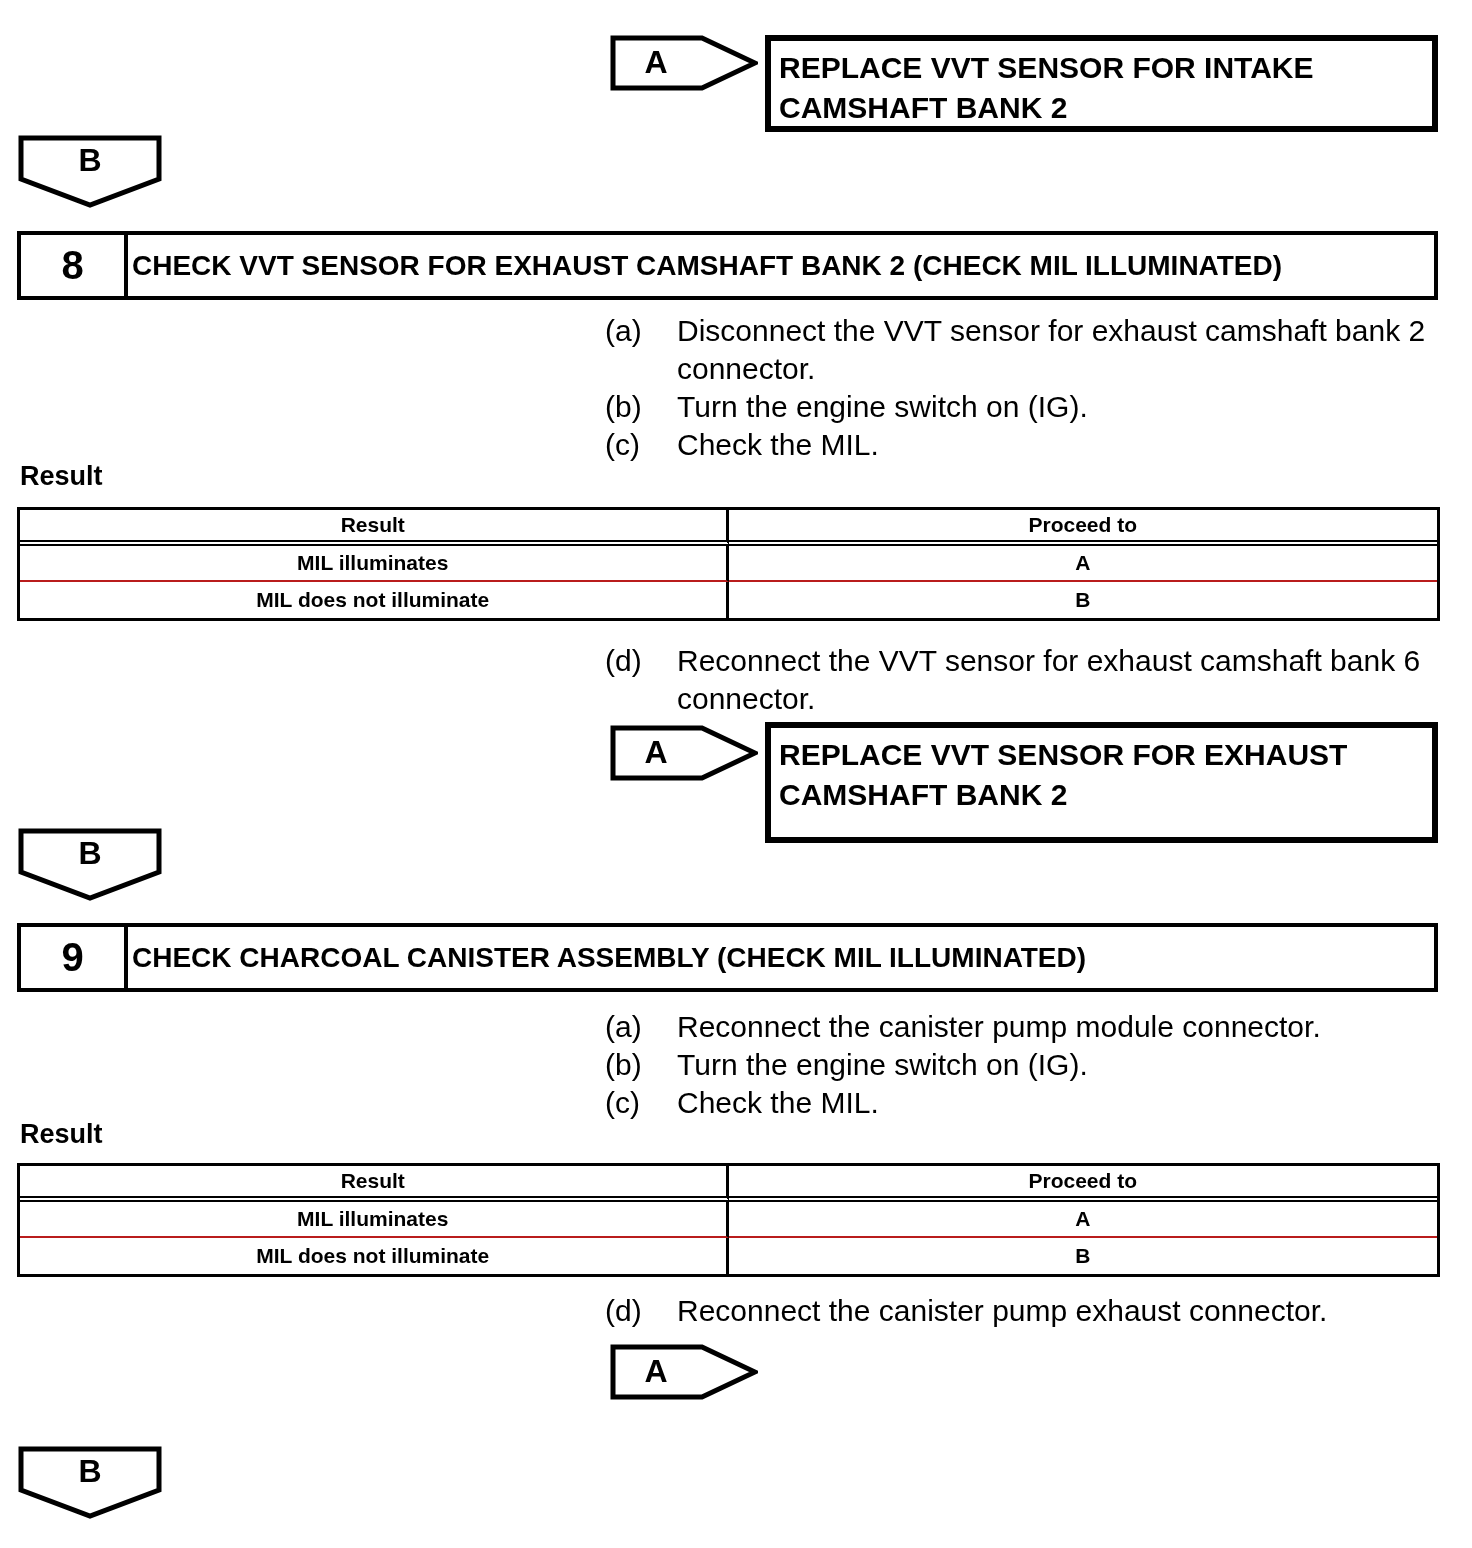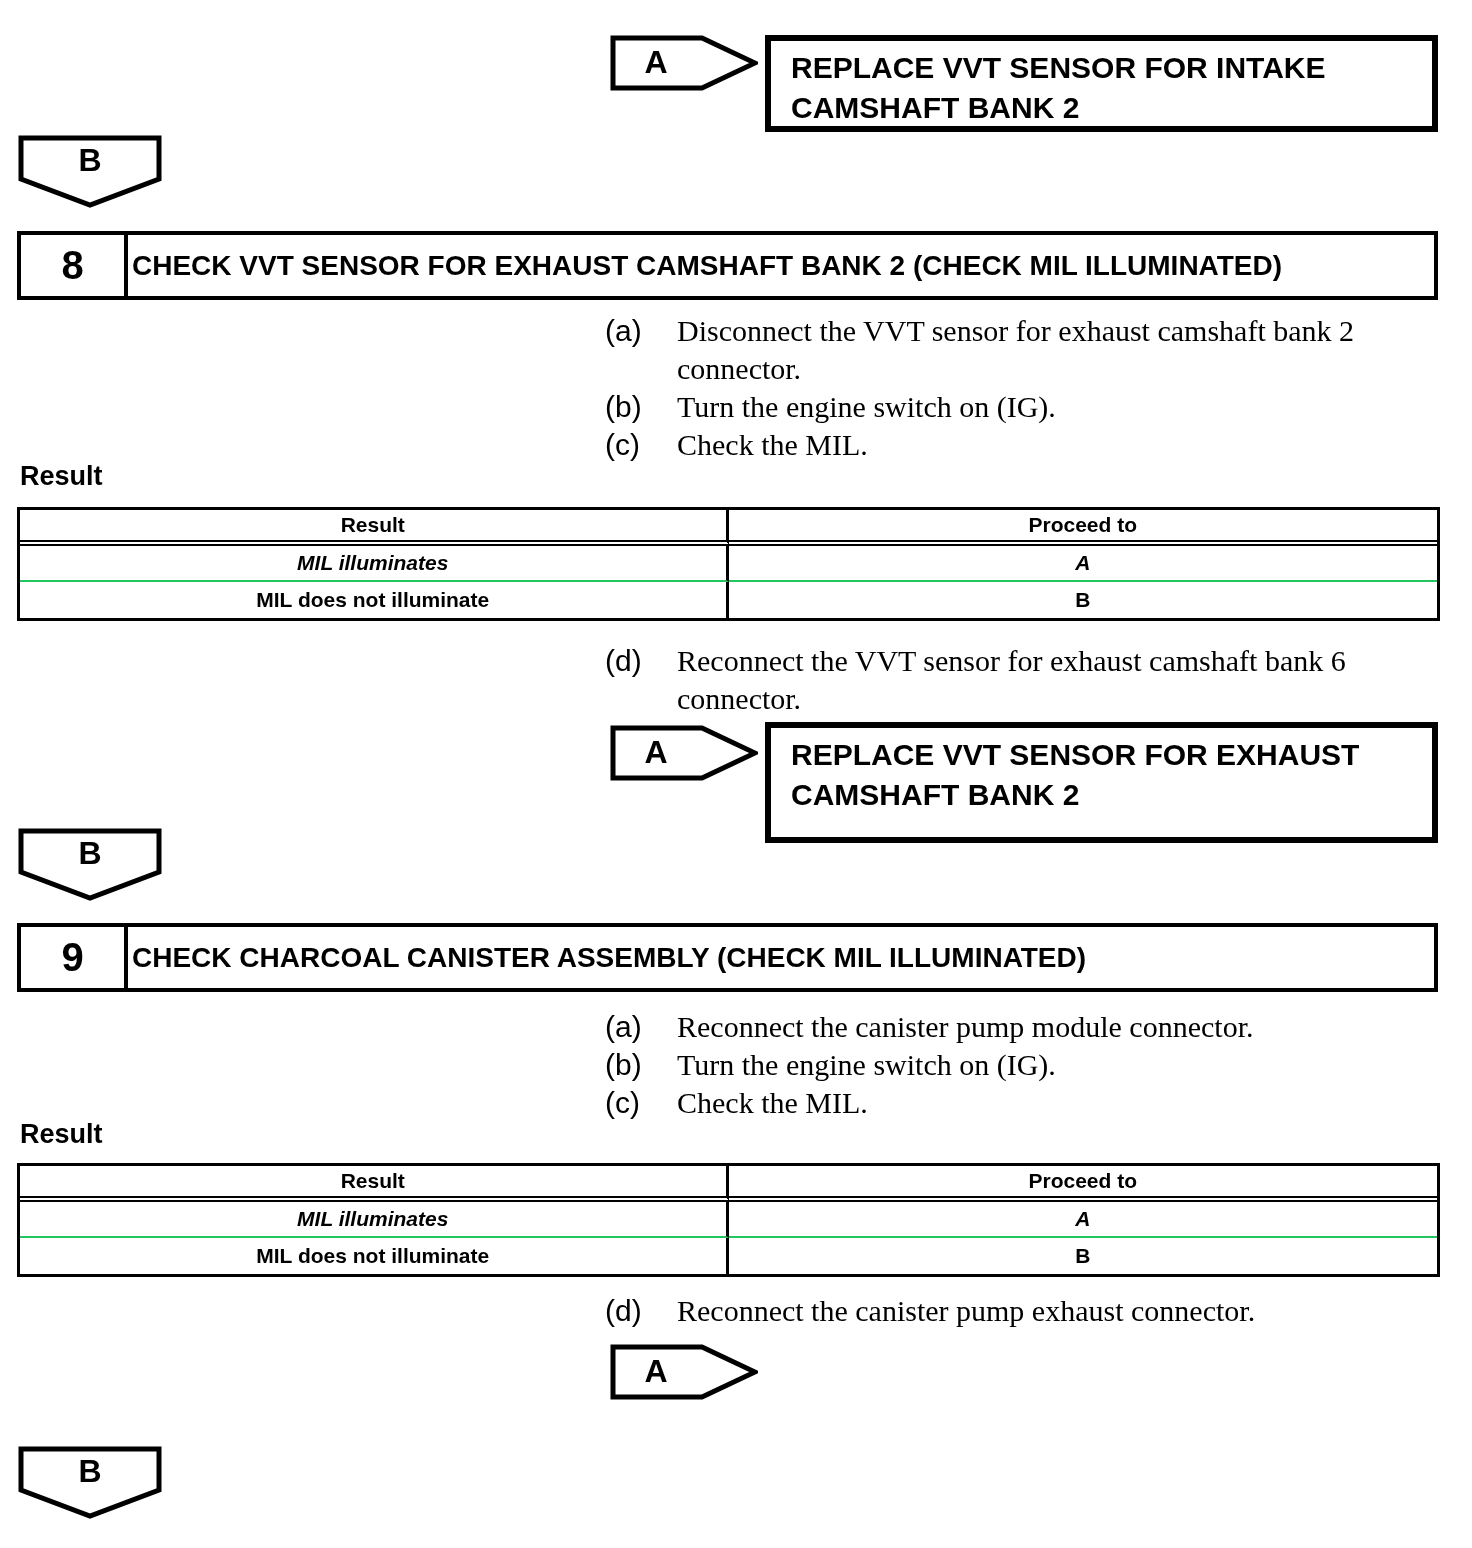"REPLACE VVT SENSOR FOR INTAKE" .outcome-box { padding: 7px 20px -> 7px 8px }
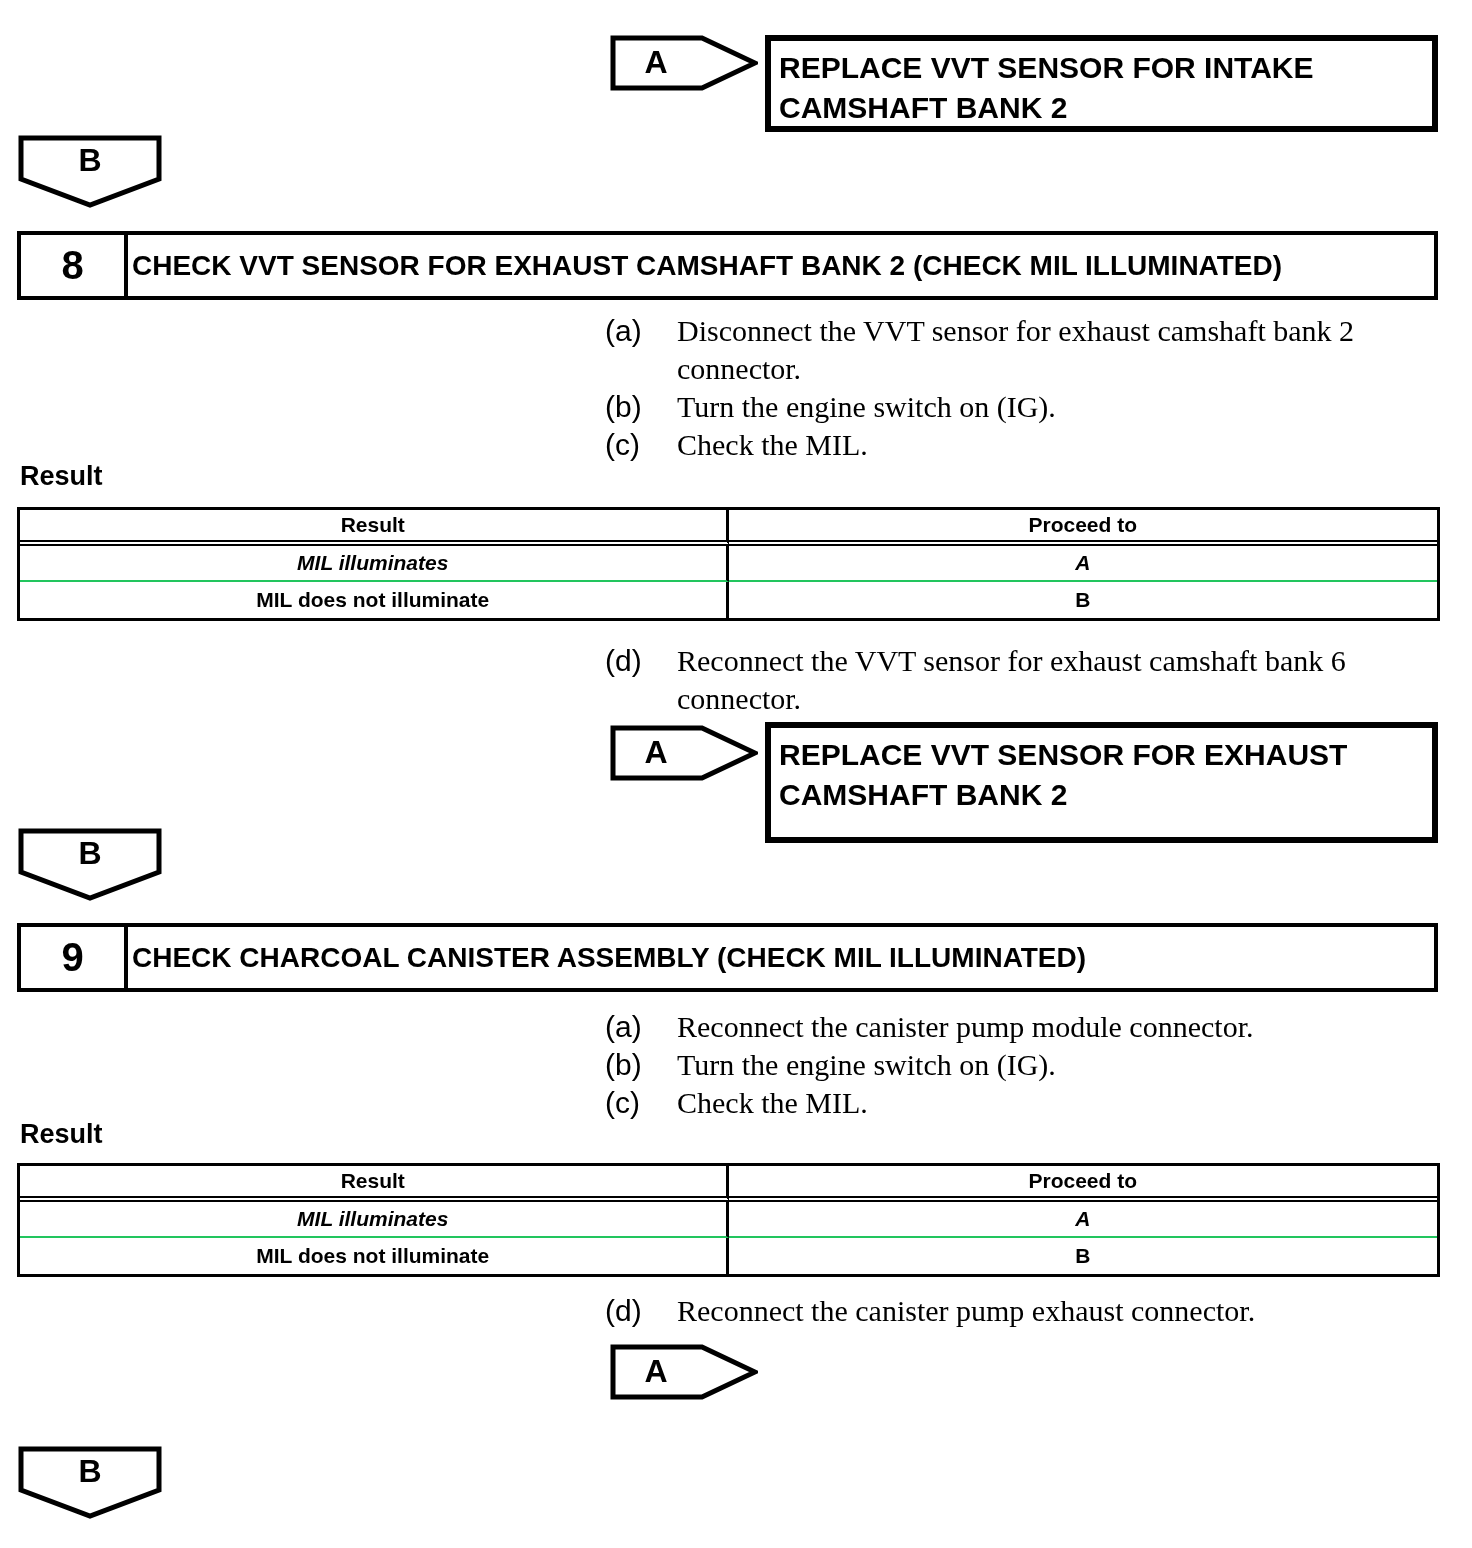"Disconnect the VVT sensor for" .substep .txt { font-family: Liberation Serif, serif -> none }
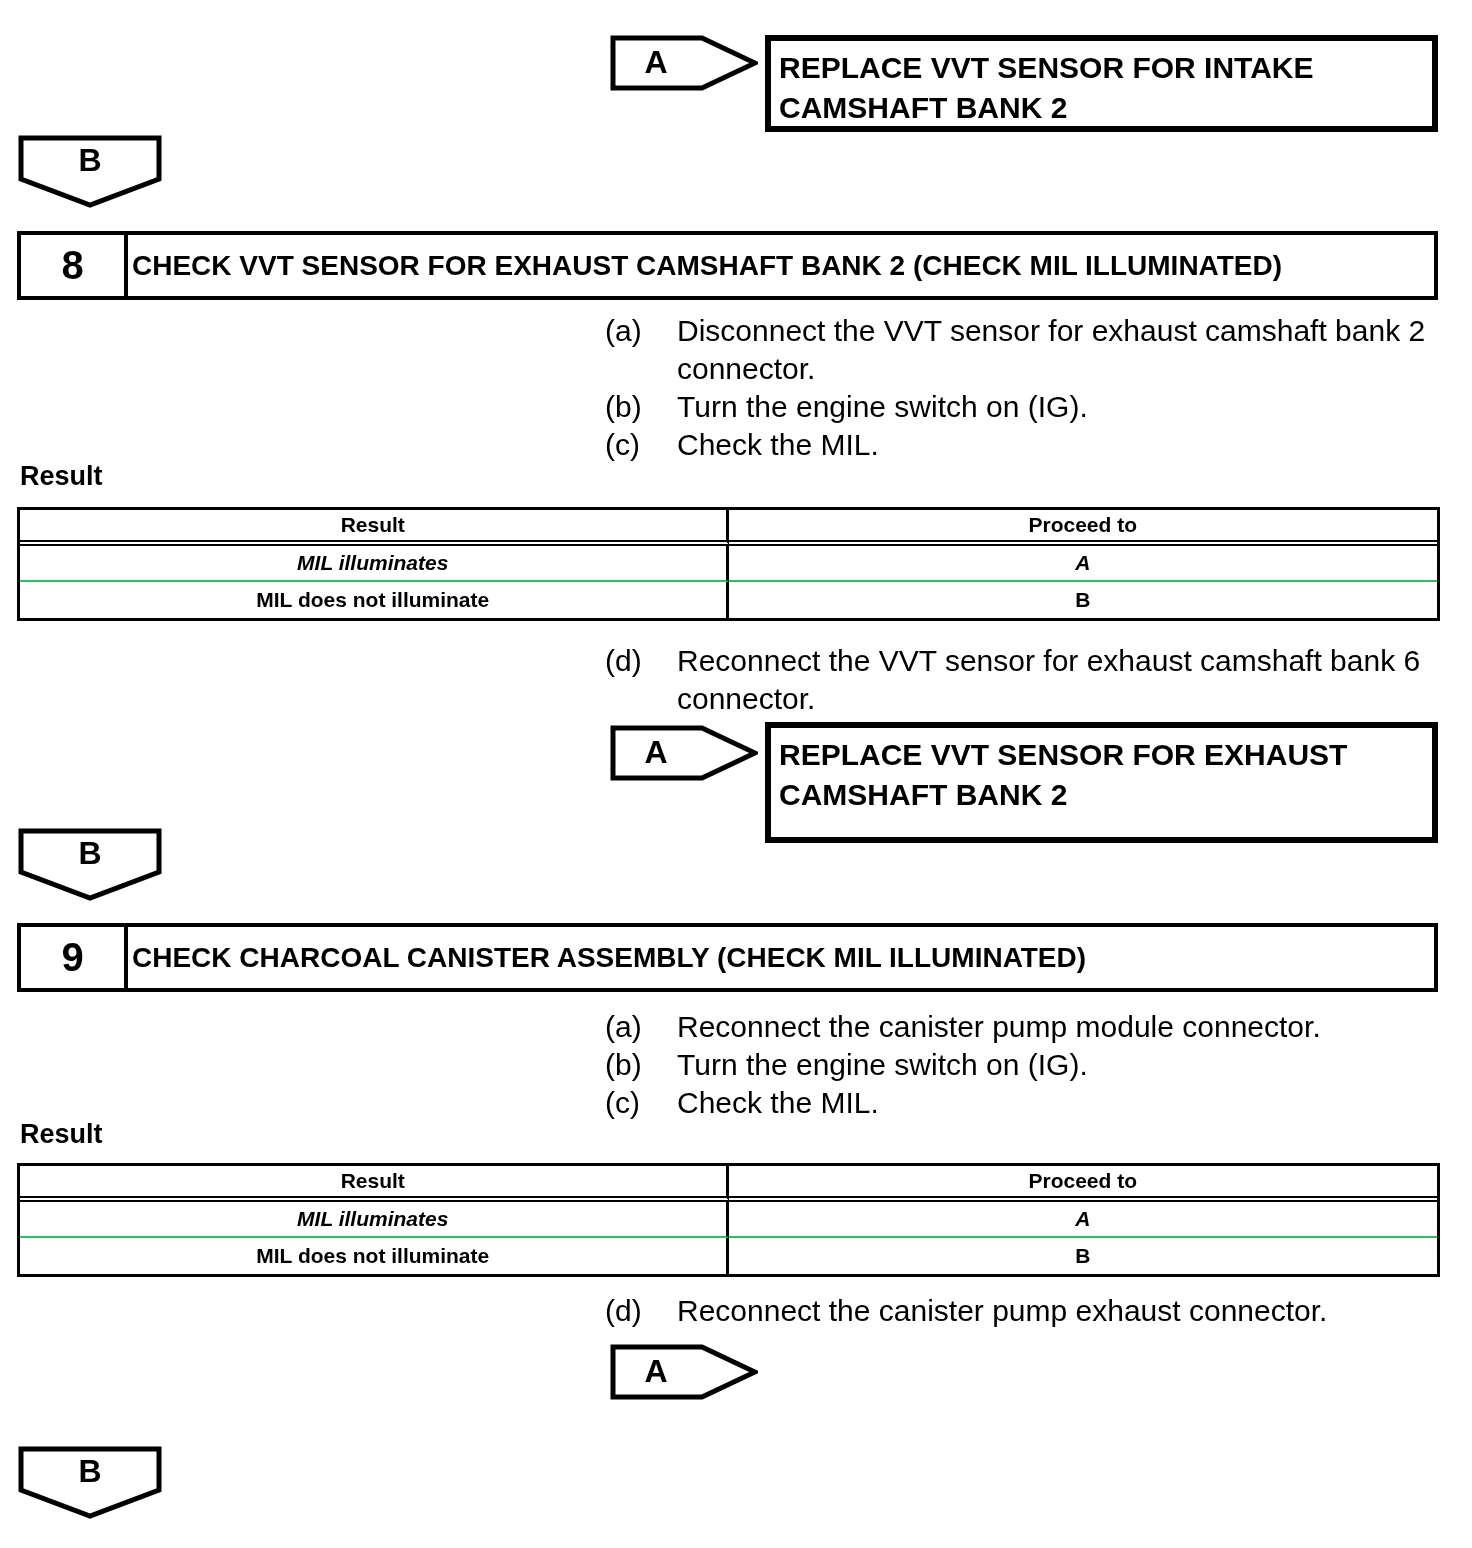"MIL illuminates" .rtable .row.r1 .cell { border-bottom: 2px solid #22c55e -> 2px solid #b91c1c; font-style: italic -> none }
